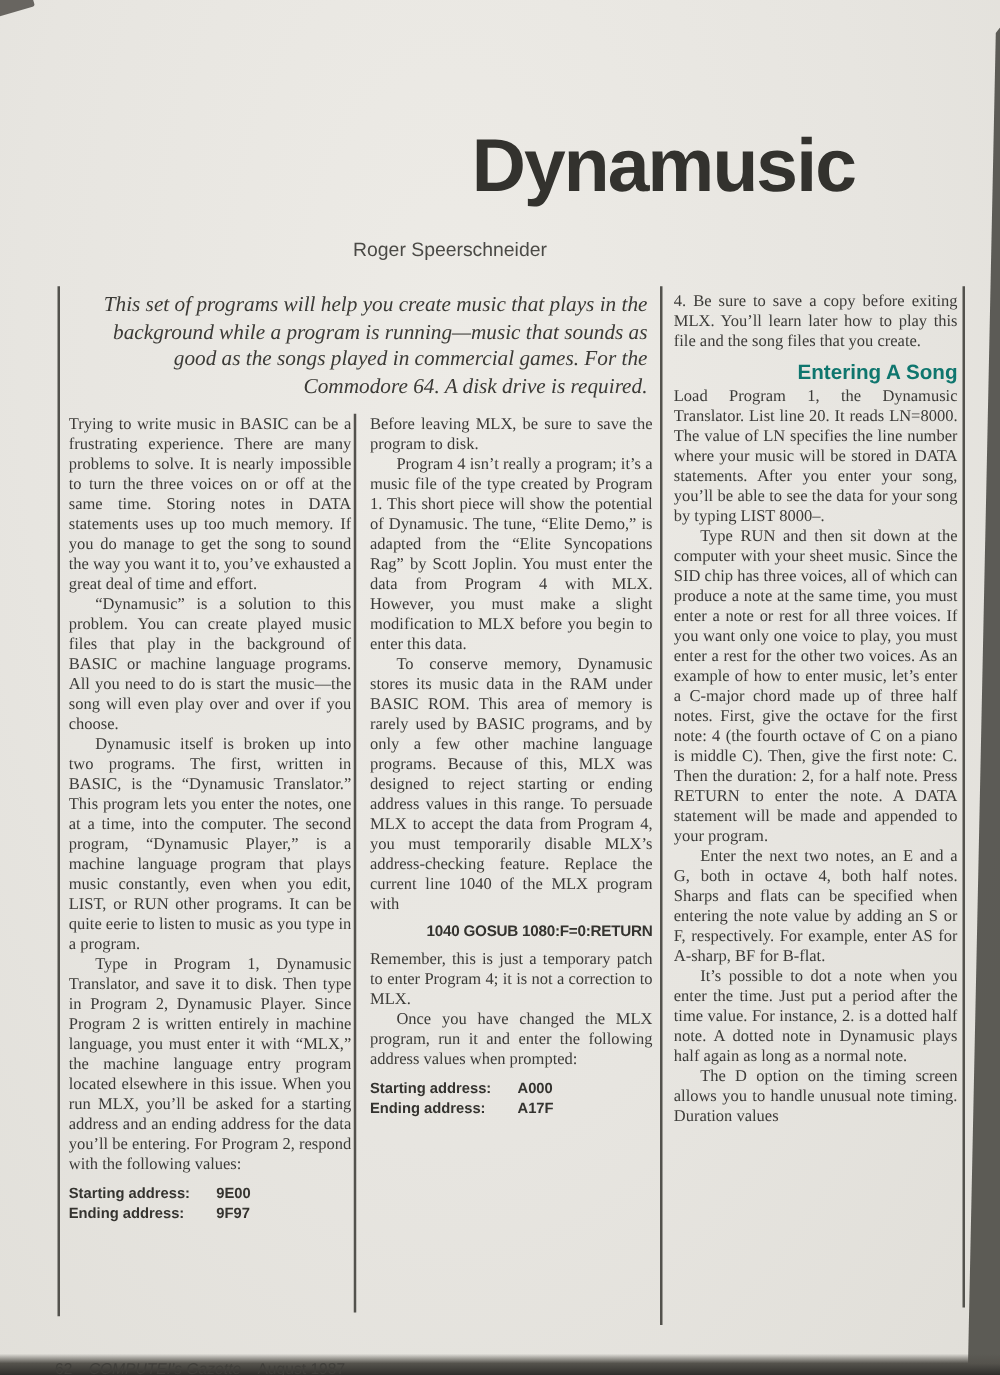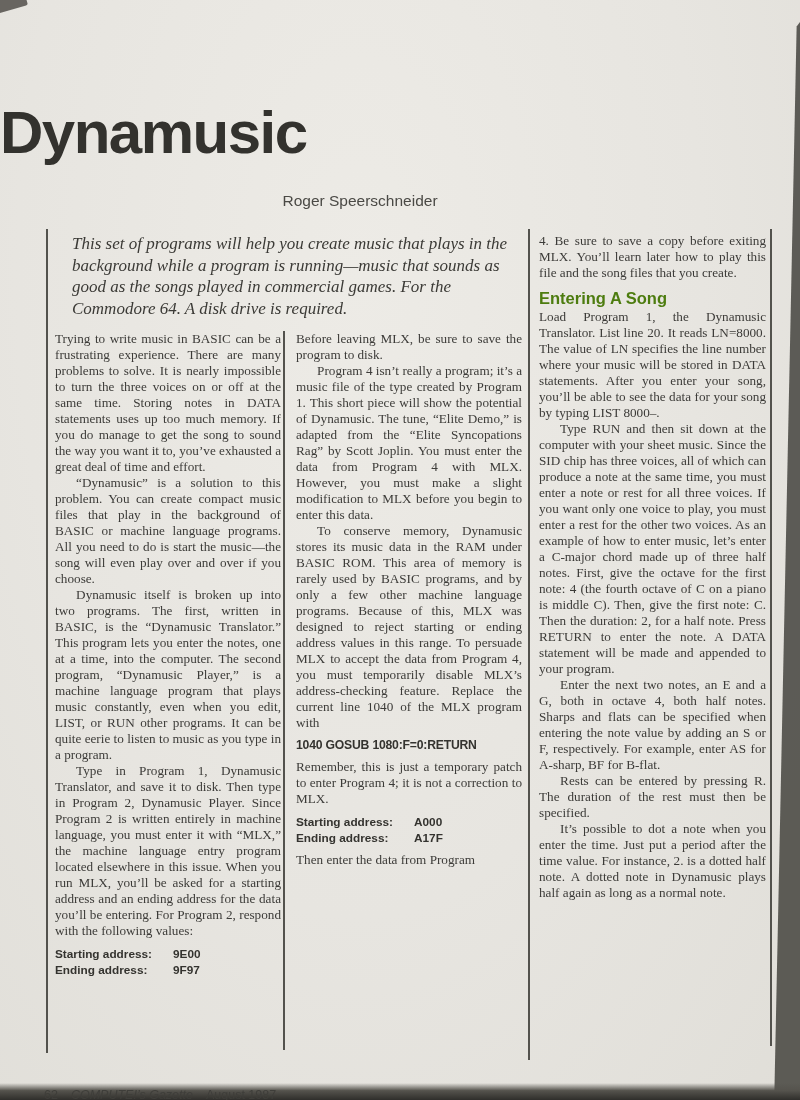"Dynamusic" .title { text-align: left -> right }
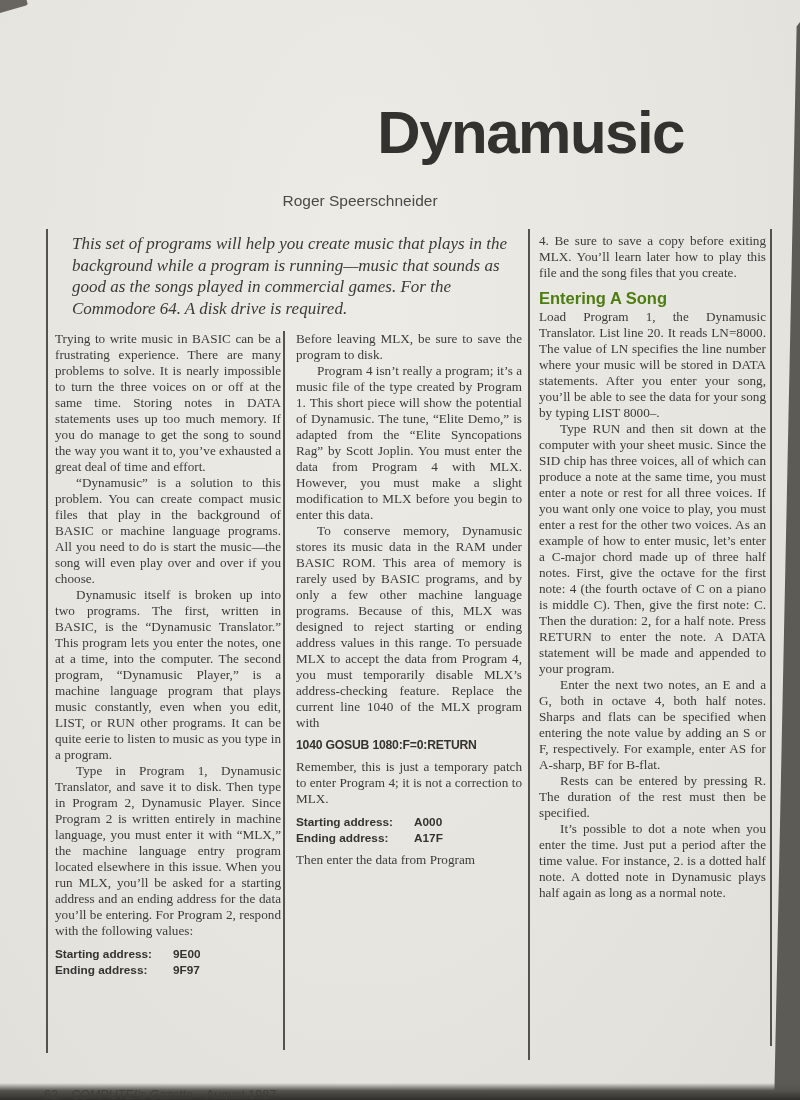"This set of programs will" .lead { left: 72px -> 58px; text-align: left -> right }
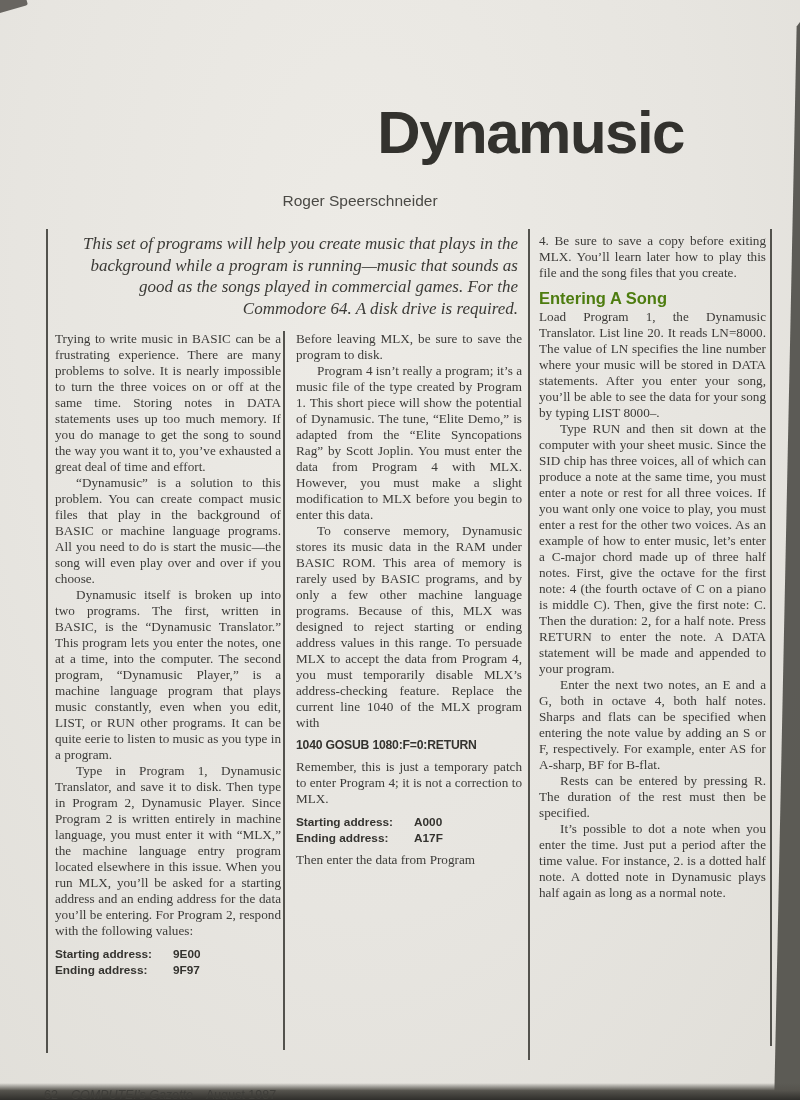"Entering A Song" .subhead { color: #4d7c0f -> #0f766e; text-align: left -> right }
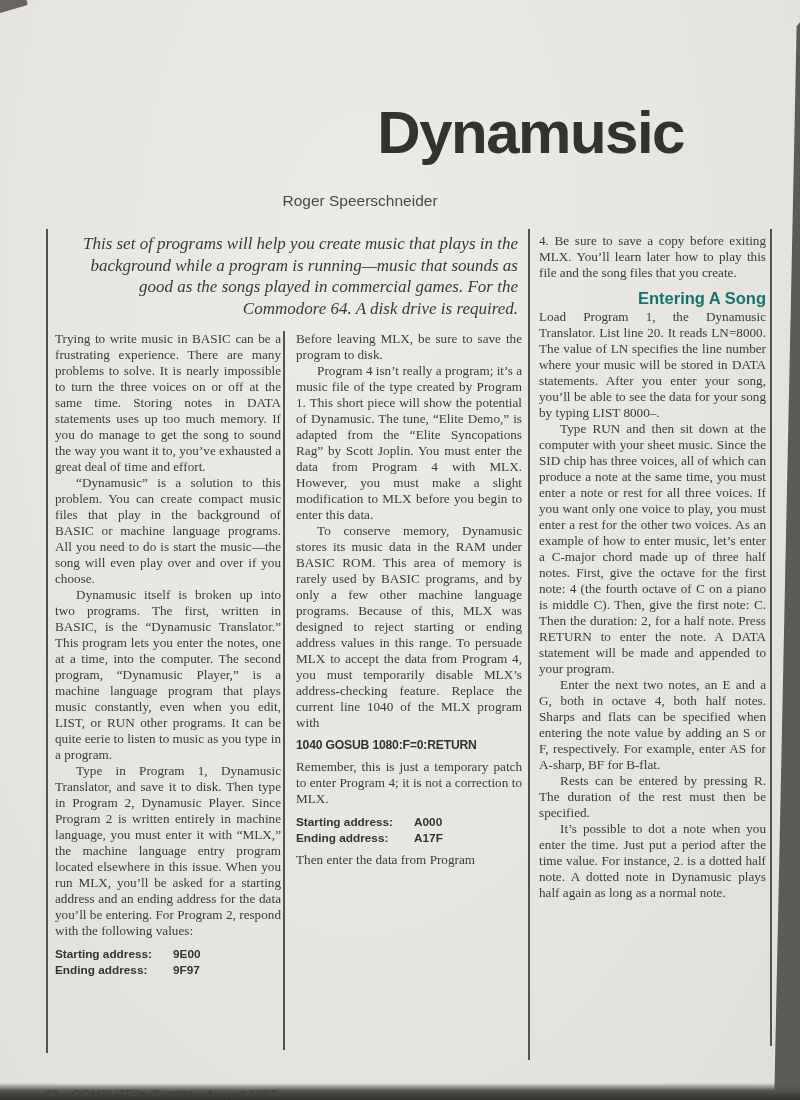"“Dynamusic” is a solution to" p.ind { text: compact -> played }
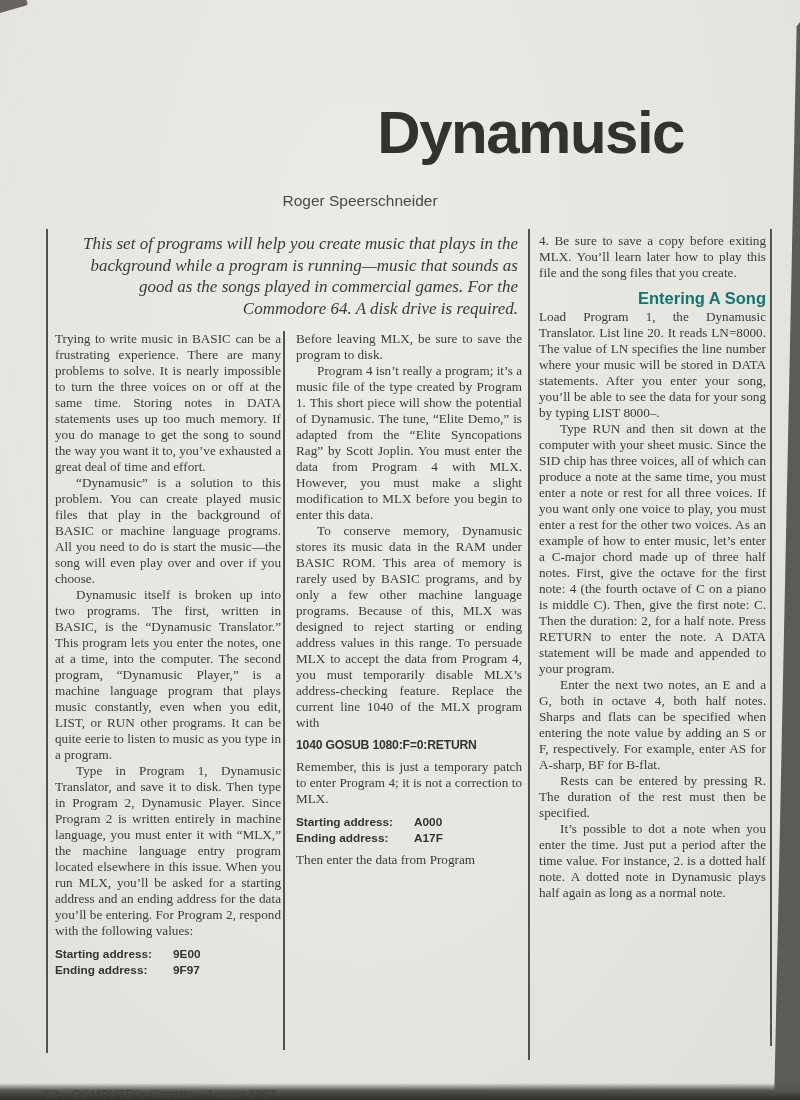"1040 GOSUB 1080:F=0:RETURN" .codeline { text-align: left -> right }
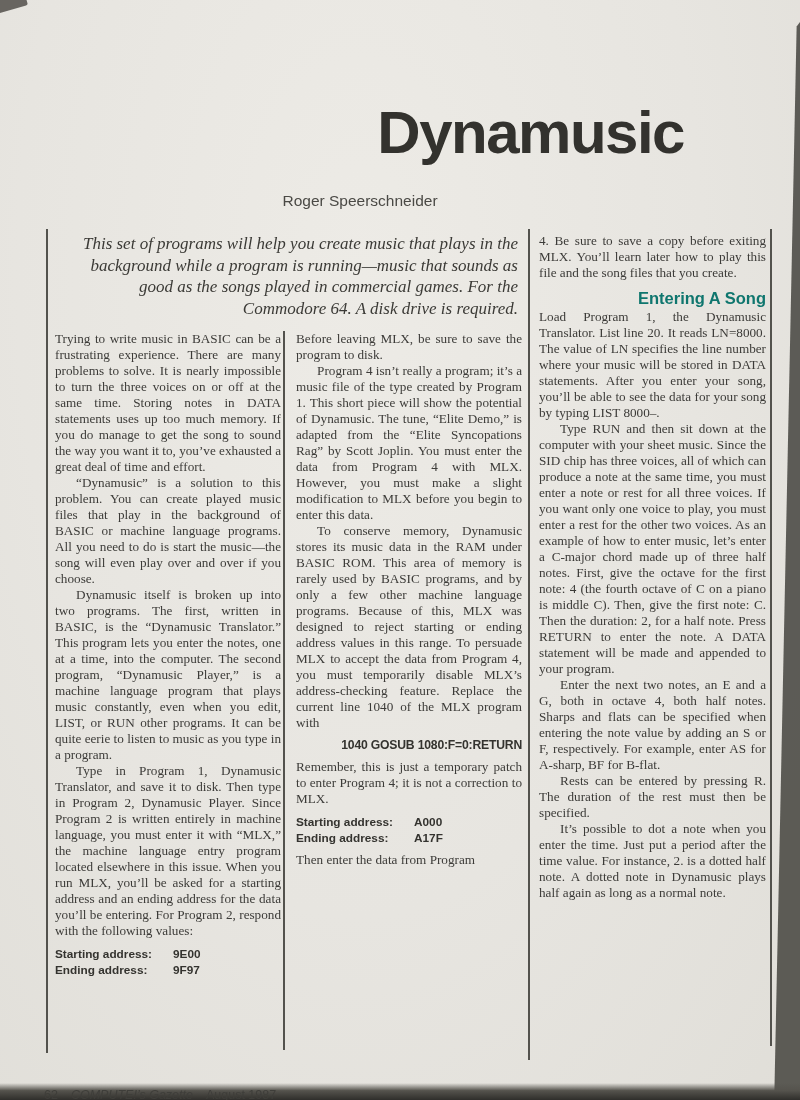"Rests can be entered by" p.ind { html: <p>Rests can be entered by pressing R. The duration of the rest must then be specified.</p> -> none }
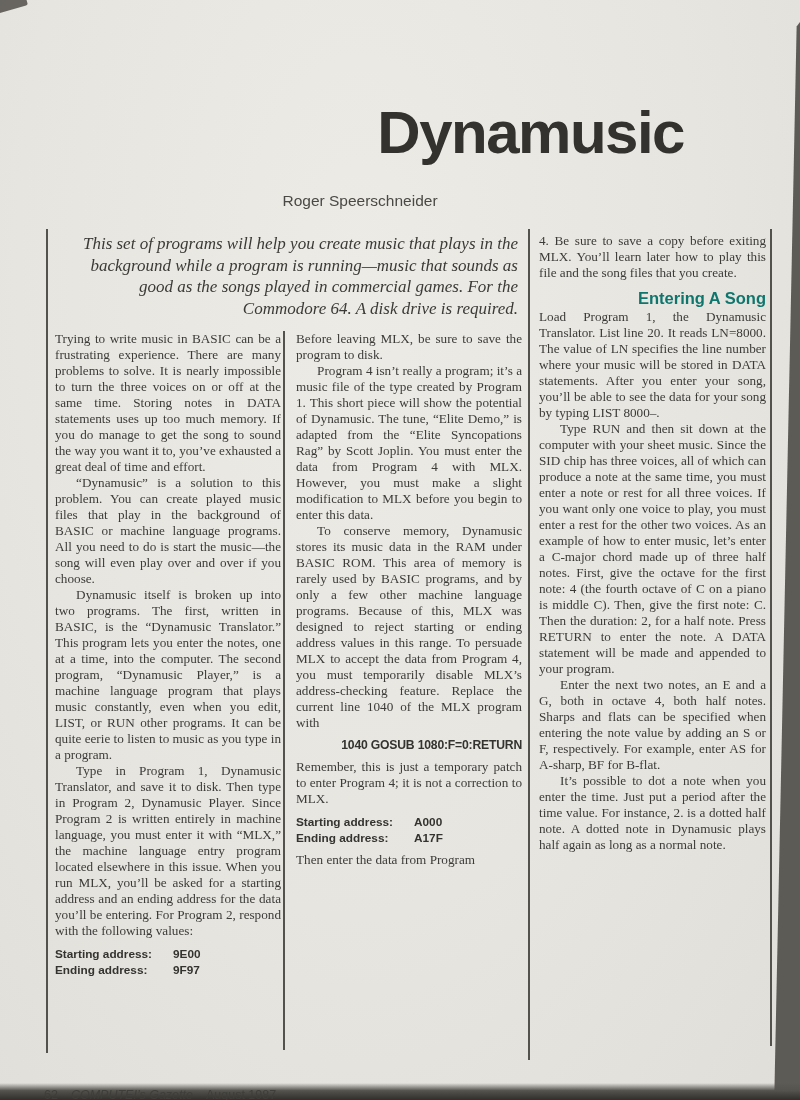"Once you have changed the" p.ind { html: none -> <p>Once you have changed the MLX program, run it and enter the following address values when prompted:</p> }
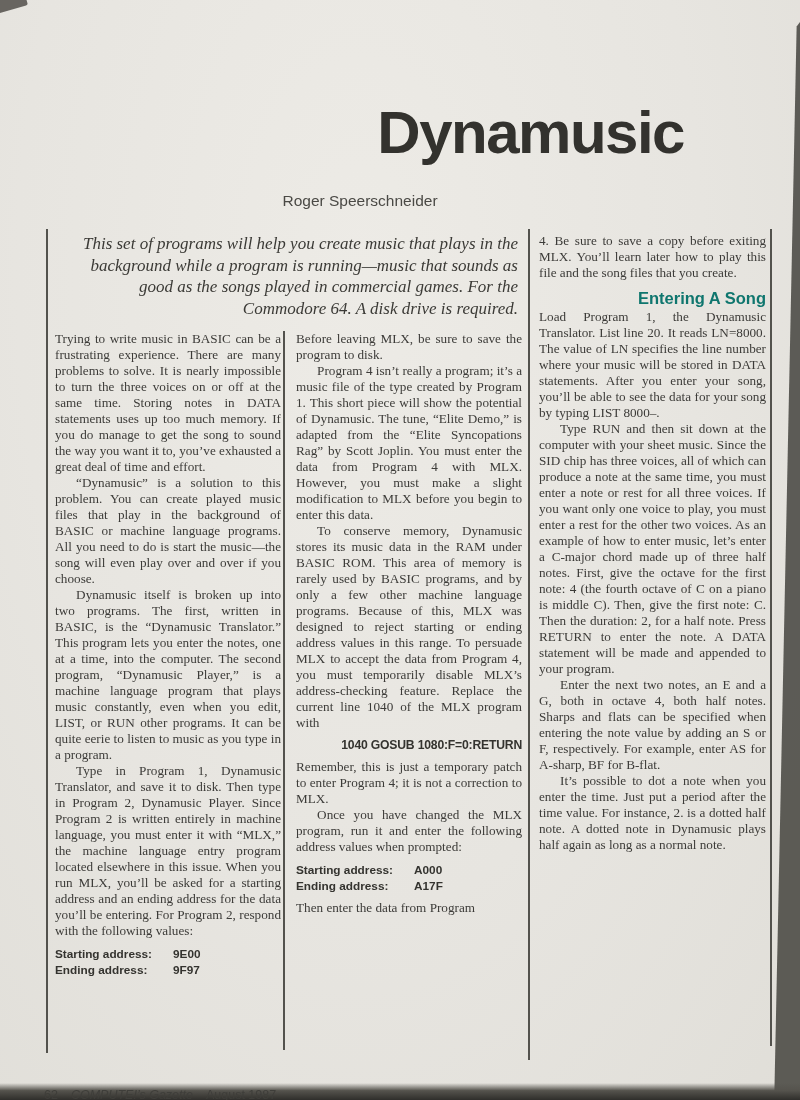"The D option on the" p.ind { html: none -> <p>The D option on the timing screen allows you to handle unusual note timing. Duration values</p> }
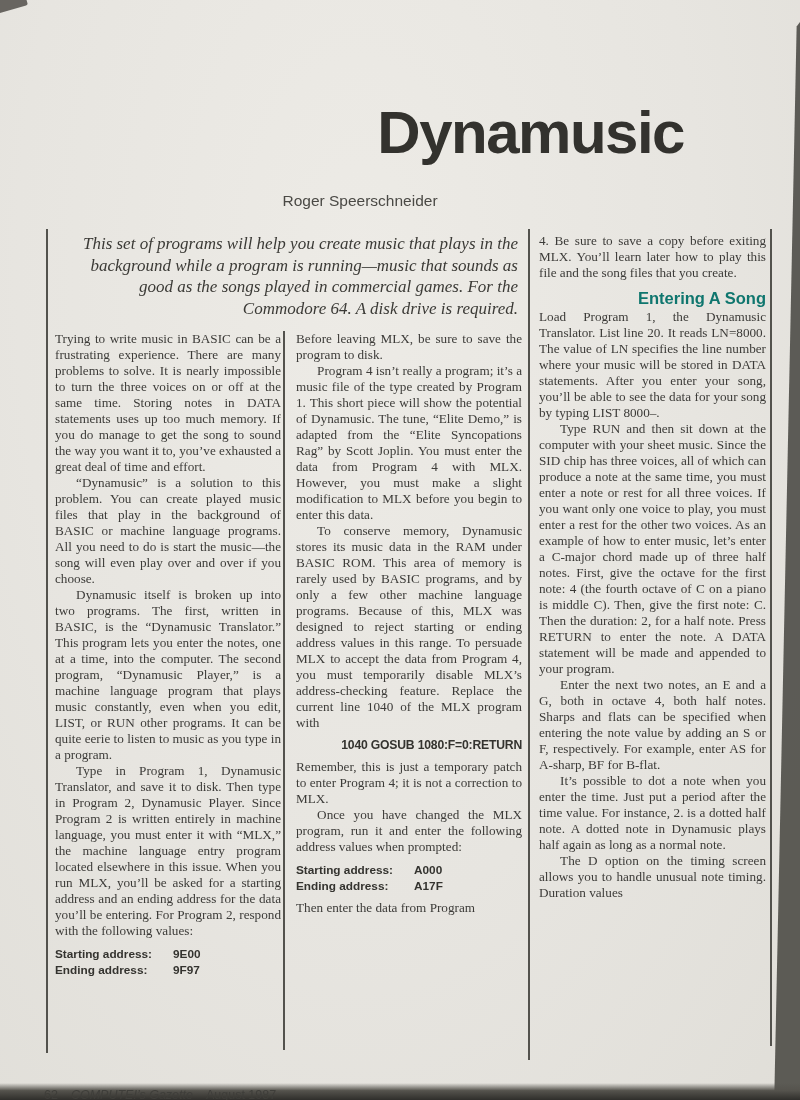"Then enter the data from" p { html: <p>Then enter the data from Program</p> -> none }
